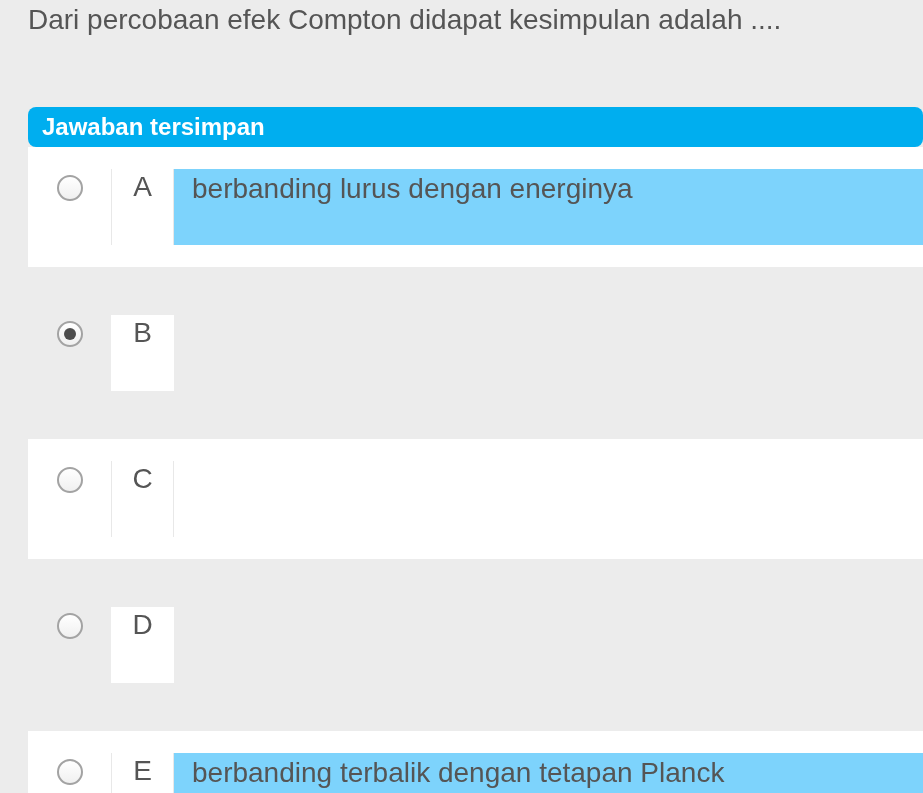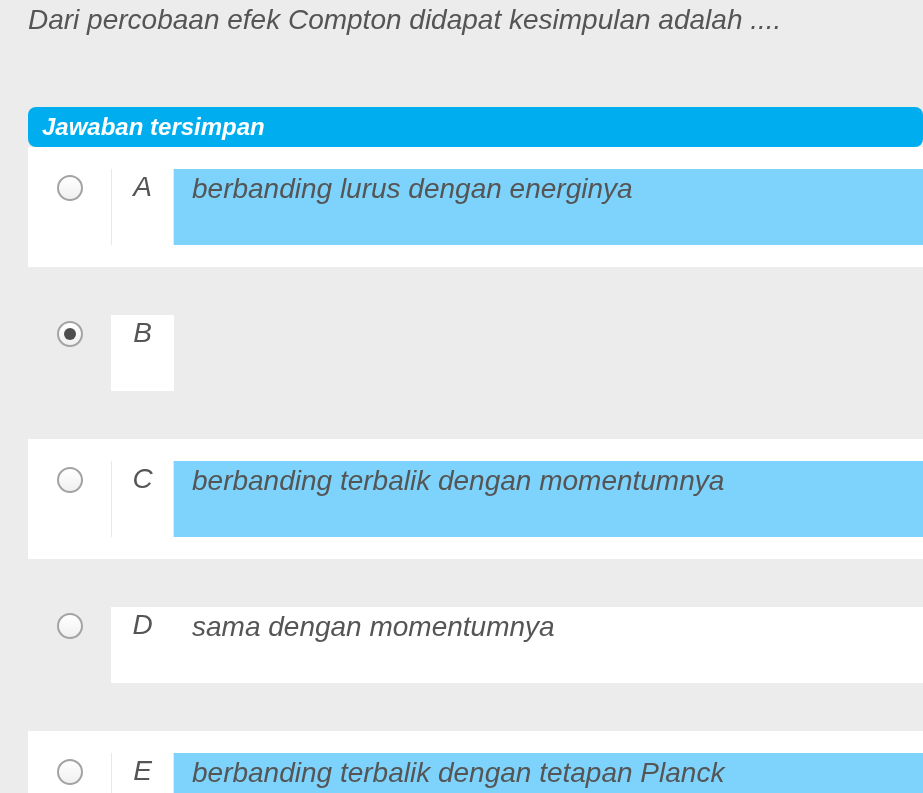"Dari percobaan efek Compton didapat" * { font-style: italic -> none }
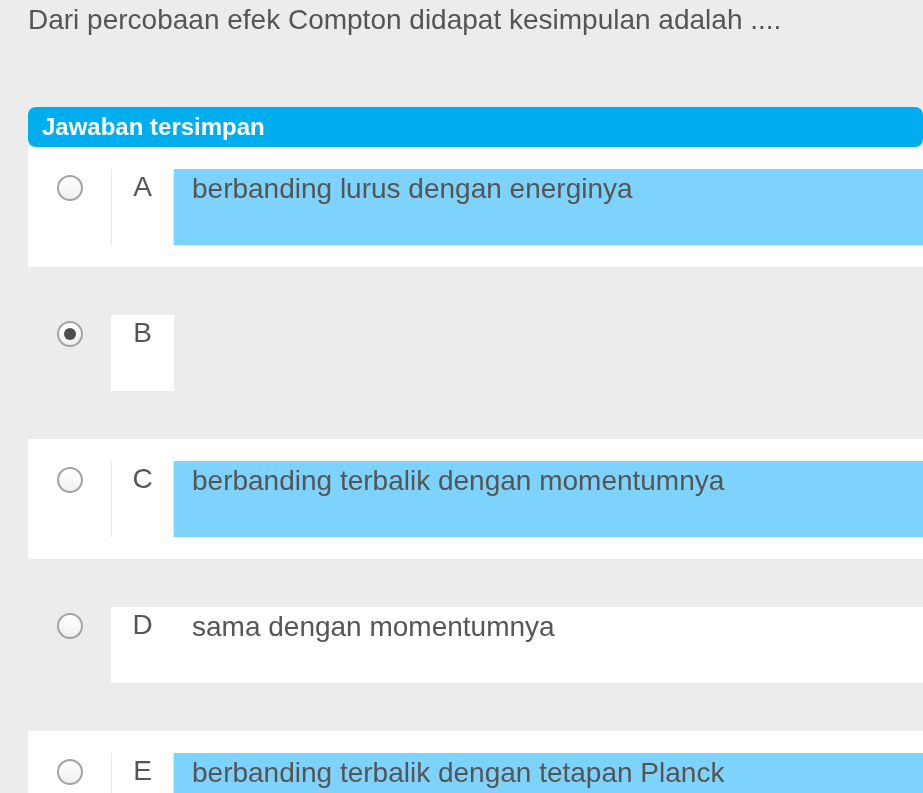"berbanding terbalik dengan momentumnya" div.answer-text-cell { html: <div>berbanding terbalik dengan momentumnya</div> -> none }
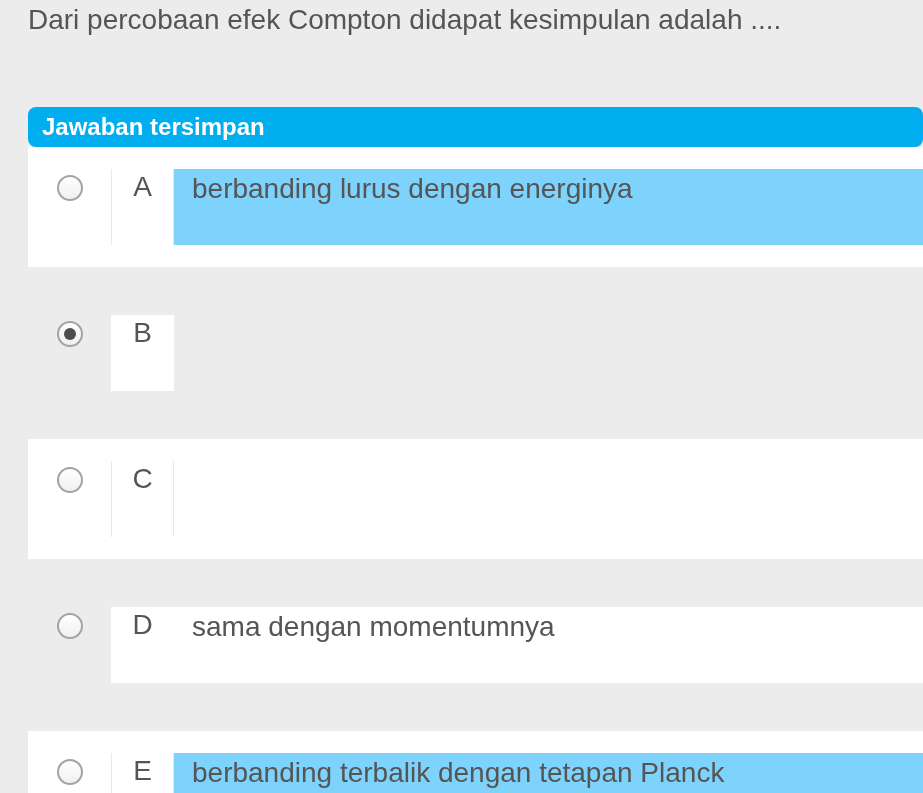"sama dengan momentumnya" div.answer-text-cell { html: <div>sama dengan momentumnya</div> -> none }
